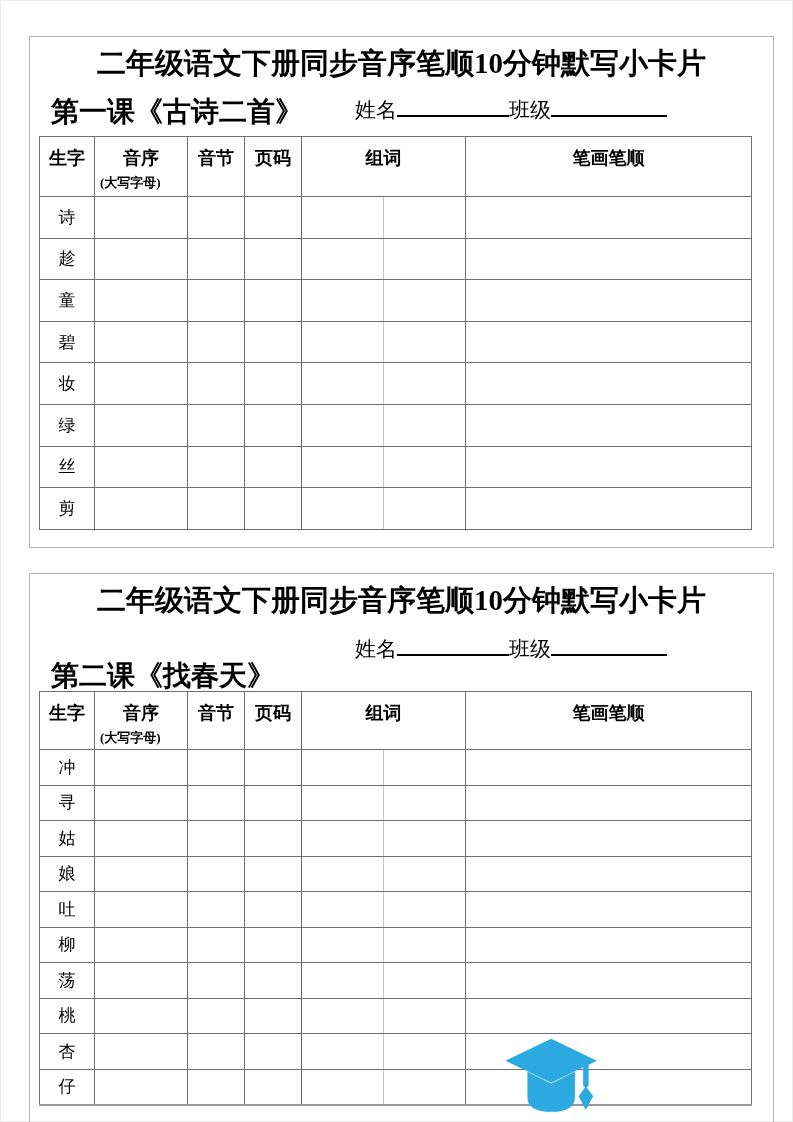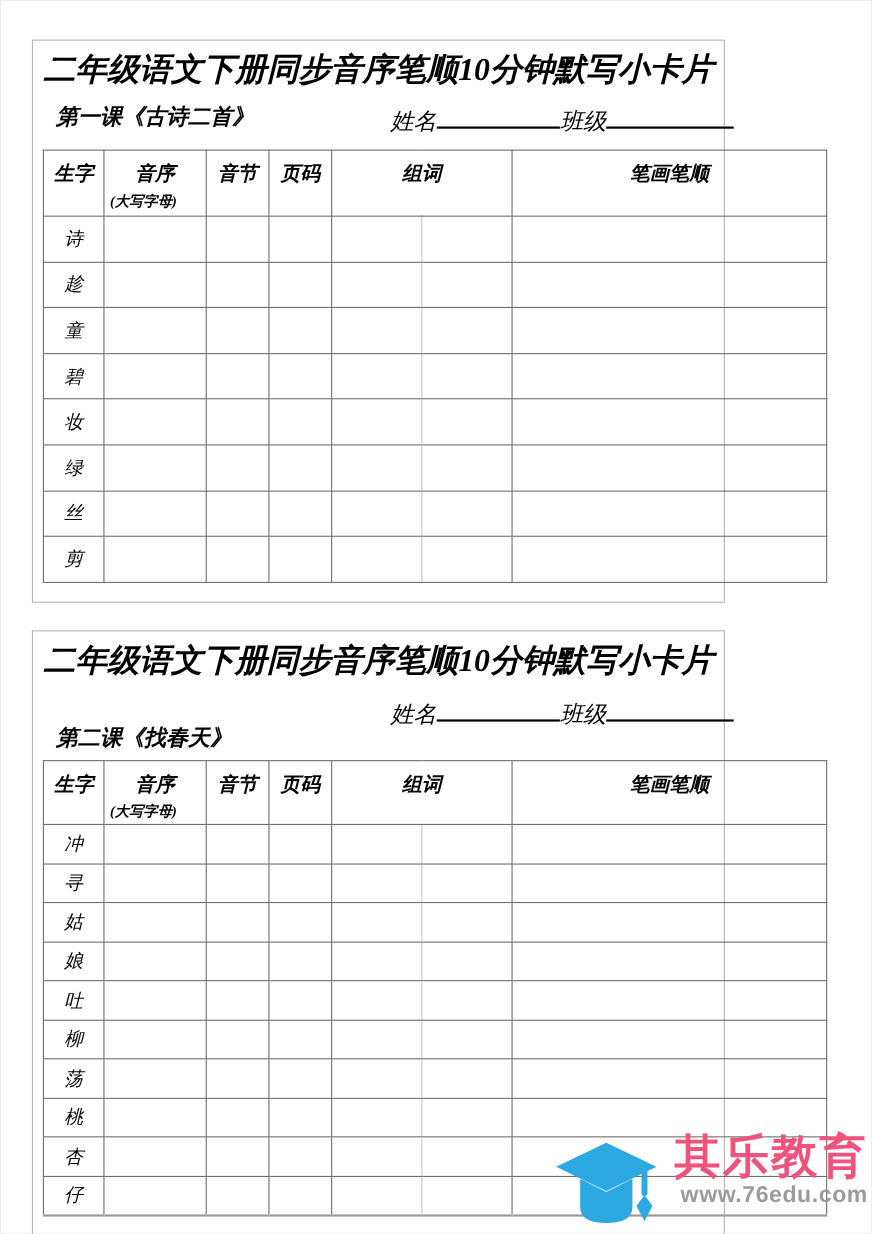"二年级语文下册同步音序笔顺10分钟默写小卡片" .card { font-style: italic -> none; width: 630px -> 745px }
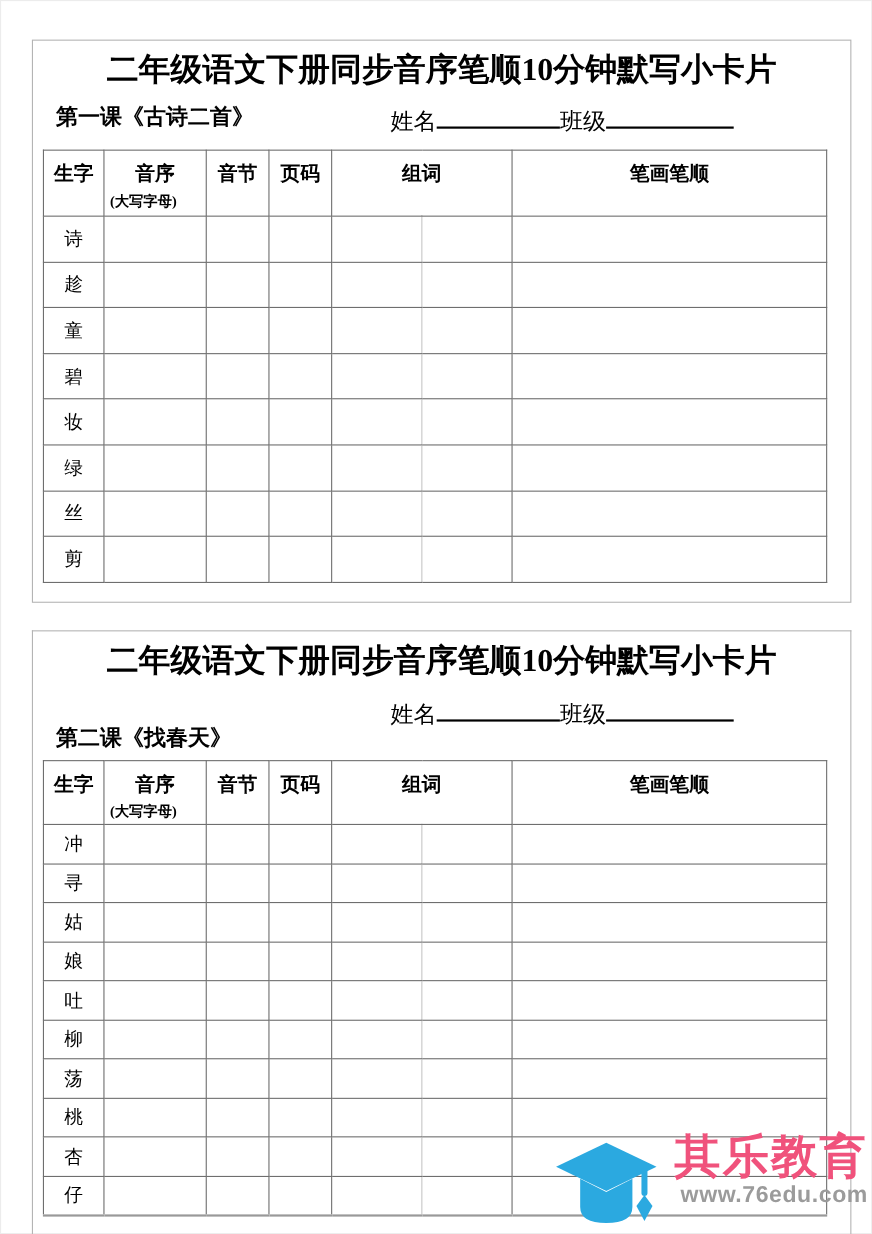"第一课《古诗二首》" .lesson { font-size: 20px -> 28px }
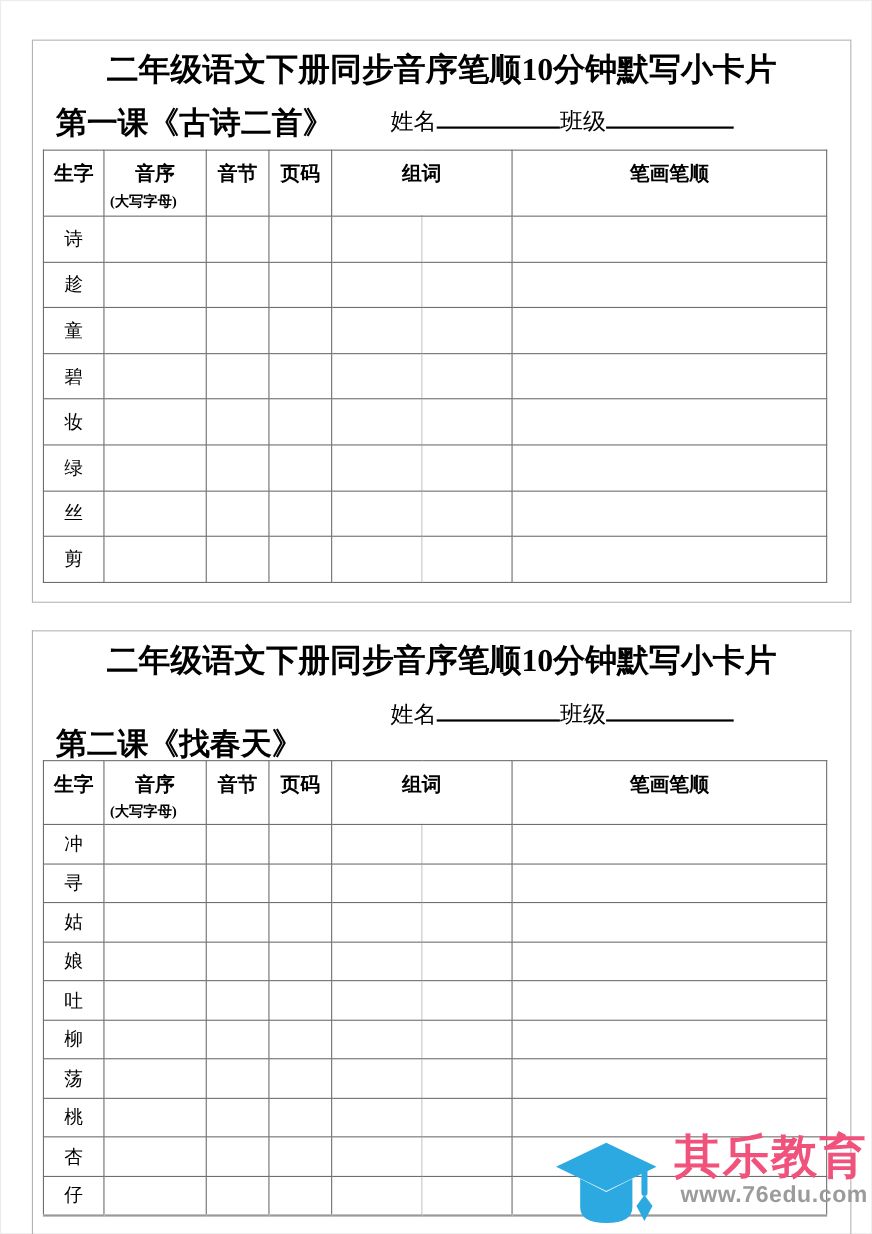"其乐教育" div.logo-text { html: <div> <div>其乐教育</div> <div>www.76edu.com</div> </div> -> none }
